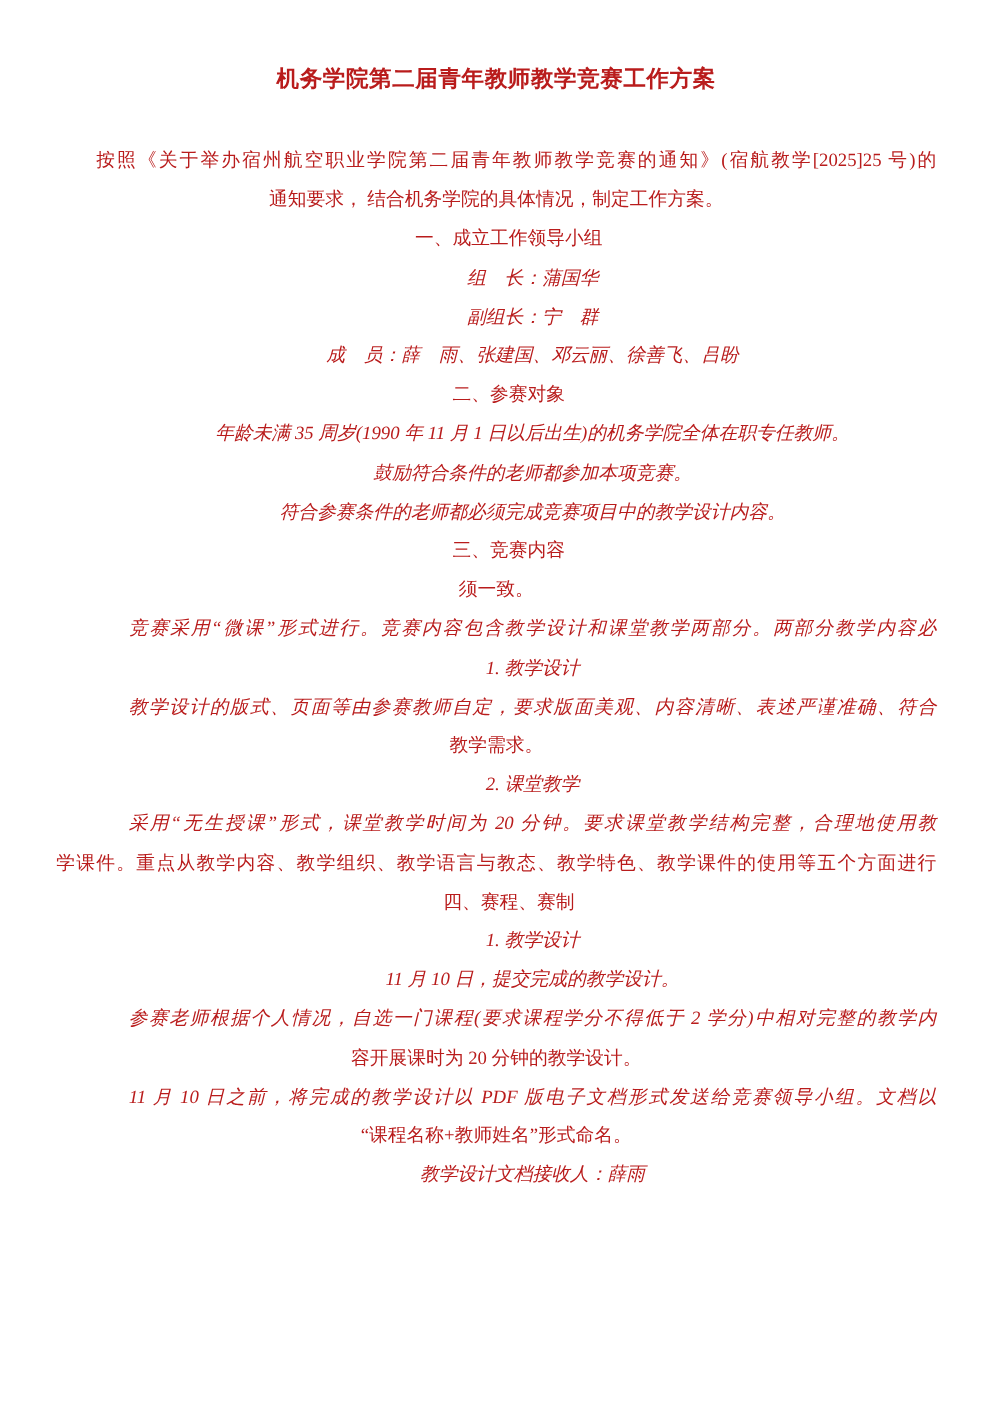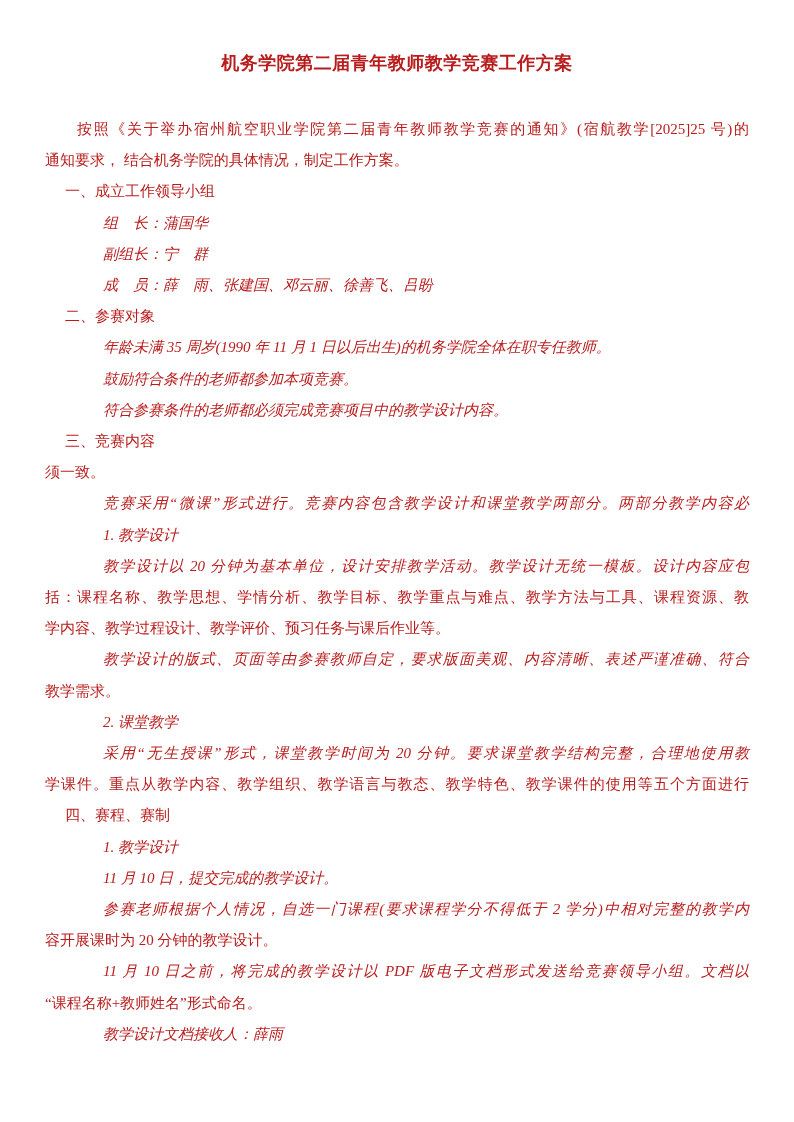"通知要求， 结合机务学院的具体情况，制定工作方案。" .line { text-align: none -> center }
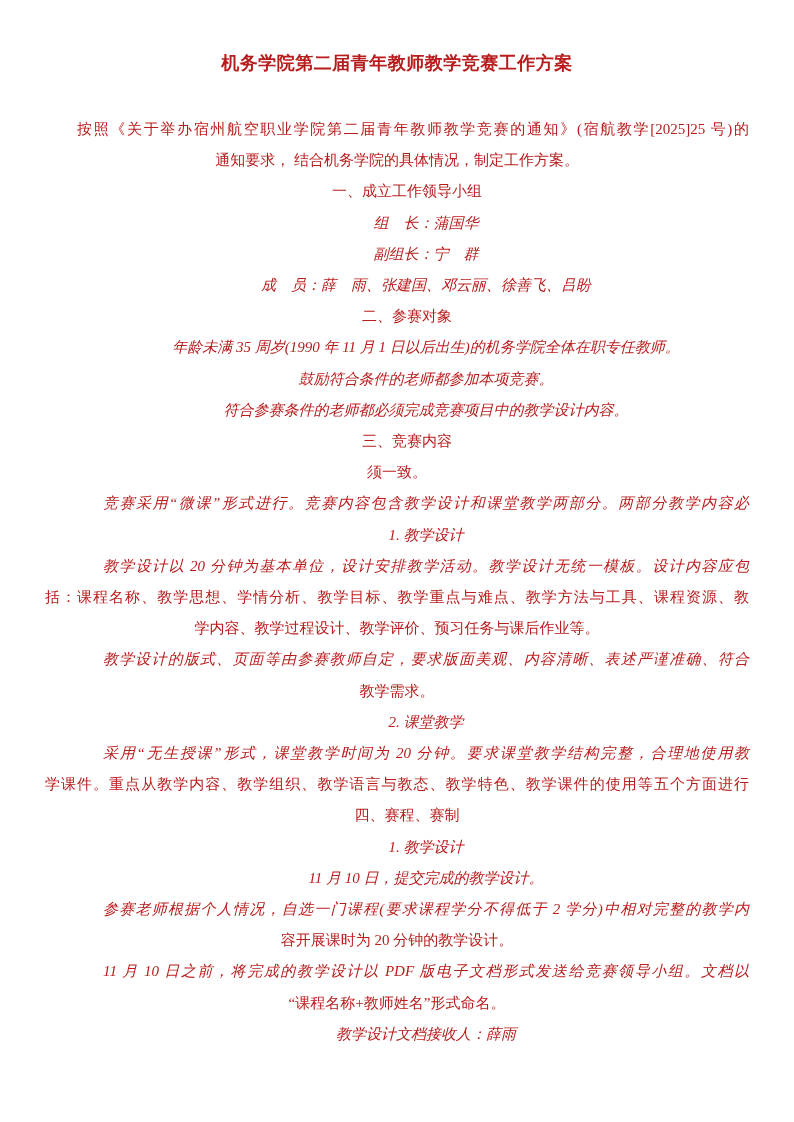"教学设计以 20" div.para { html: <div> <div>教学设计以 20 分钟为基本单位，设计安排教学活动。教学设计无统一模板。设计内容应包</div> <div>括：课程名称、教学思想、学情分析、教学目标、教学重点与难点、教学方法与工具、课程资源、教</div> <div>学内容、教学过程设计、教学评价、预习任务与课后作业等。</div> </div> -> none }
